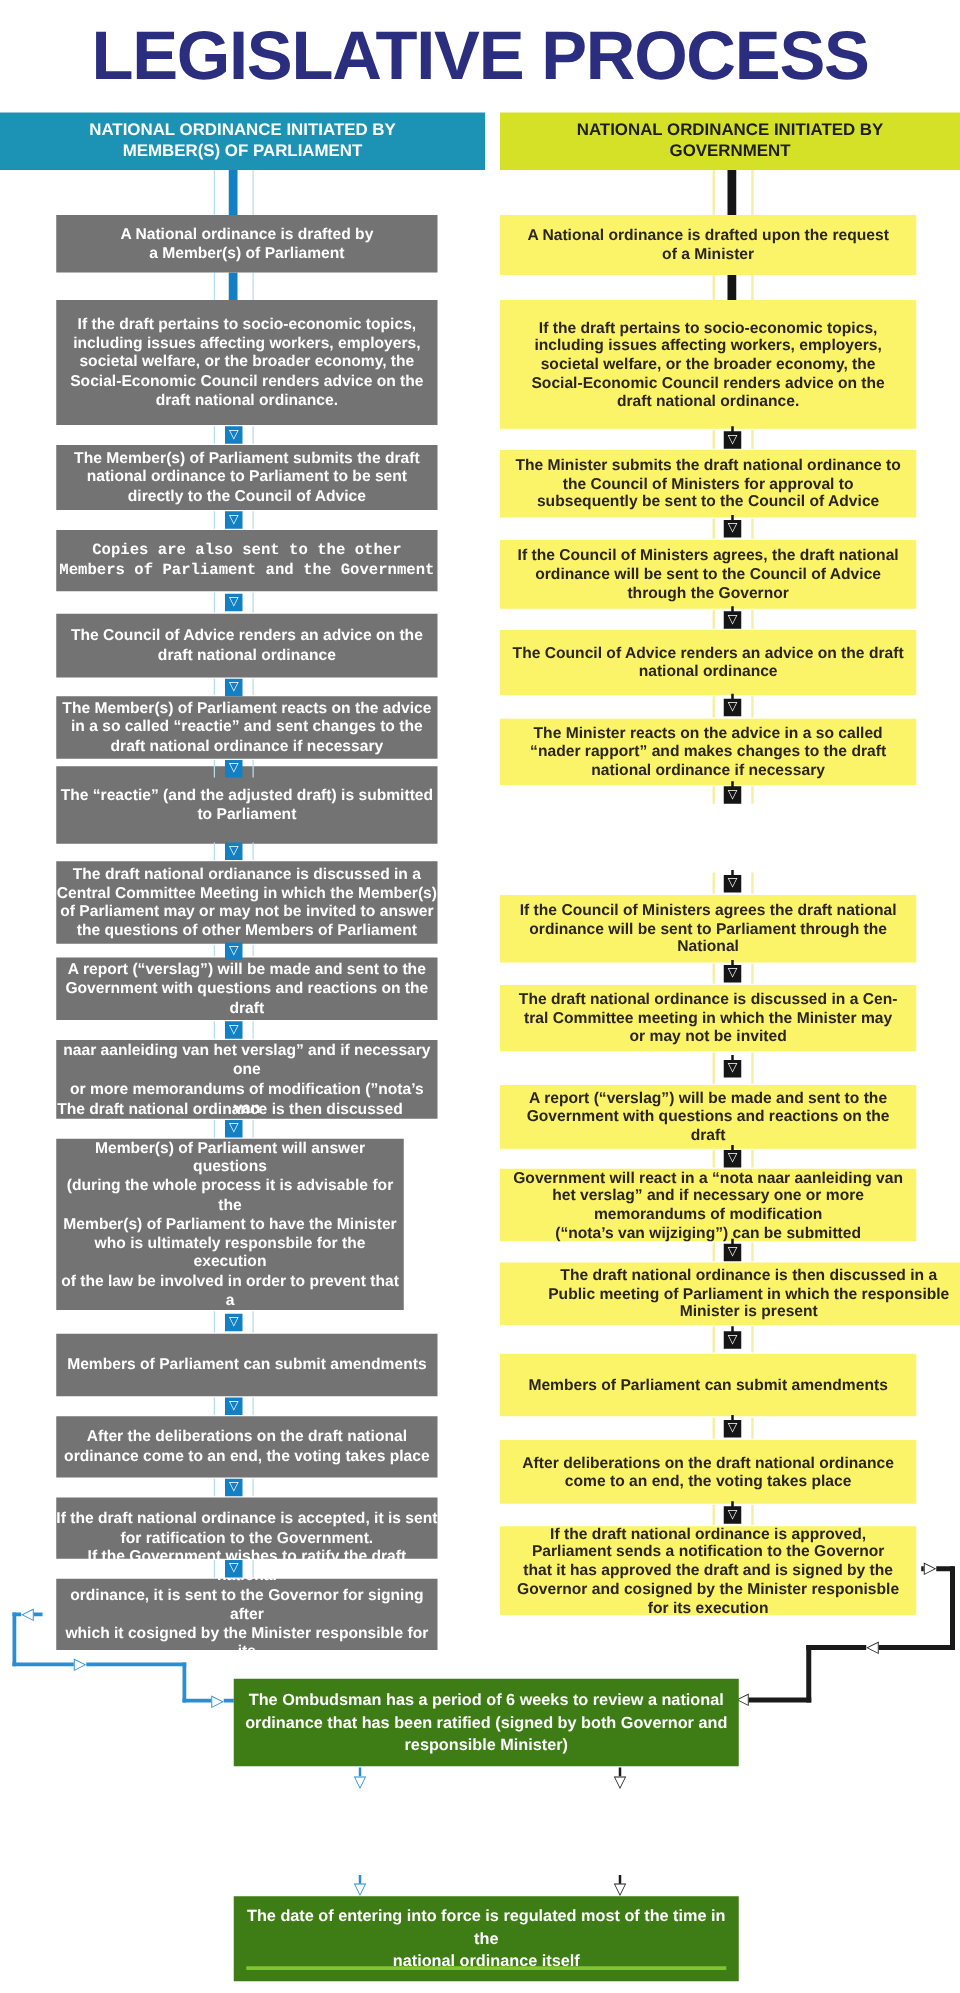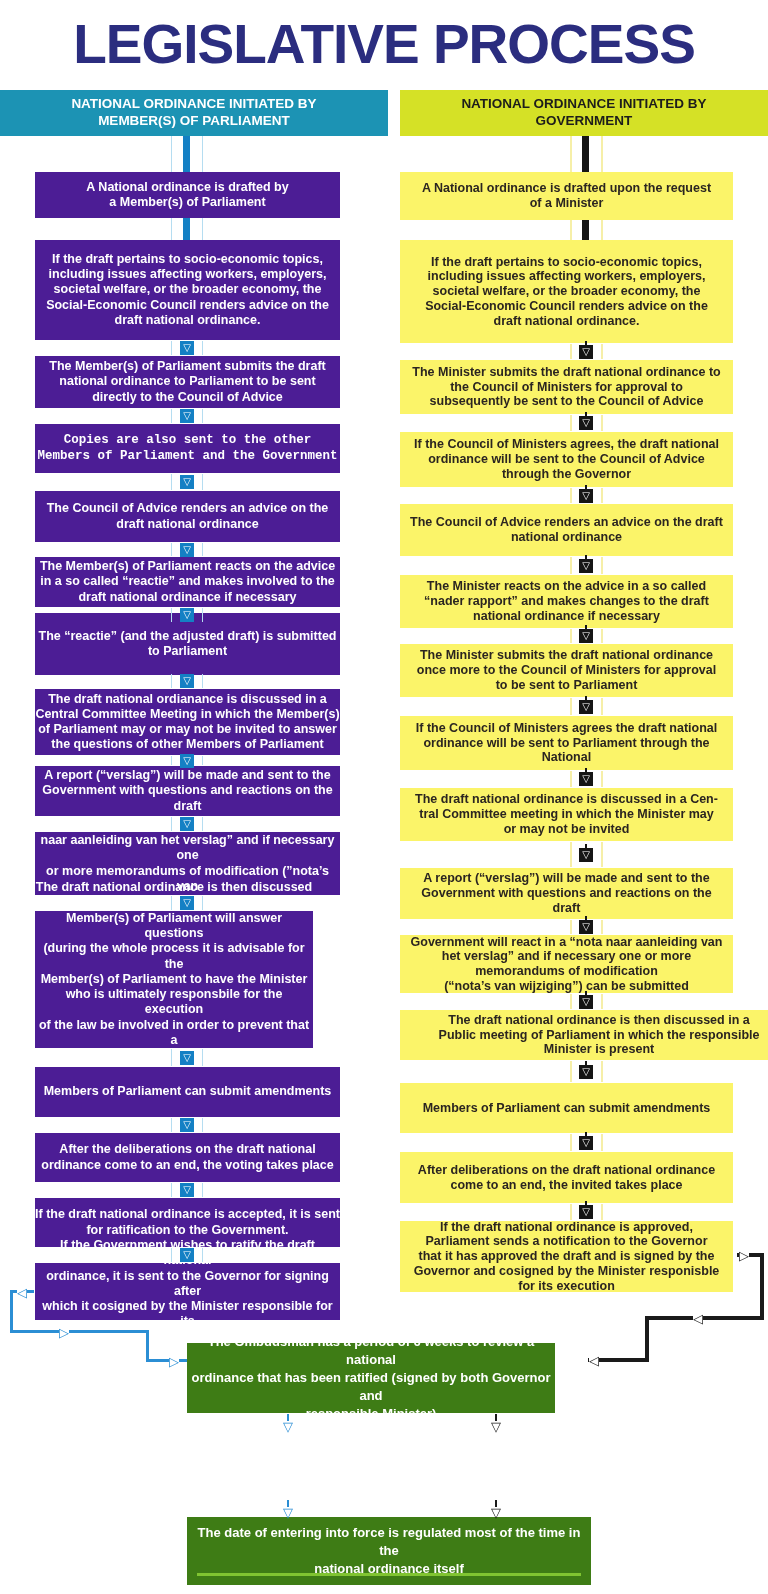"A National ordinance is drafted by" .blue-box { background: #4c1d95 -> #737373; margin-left: none -> 10px }
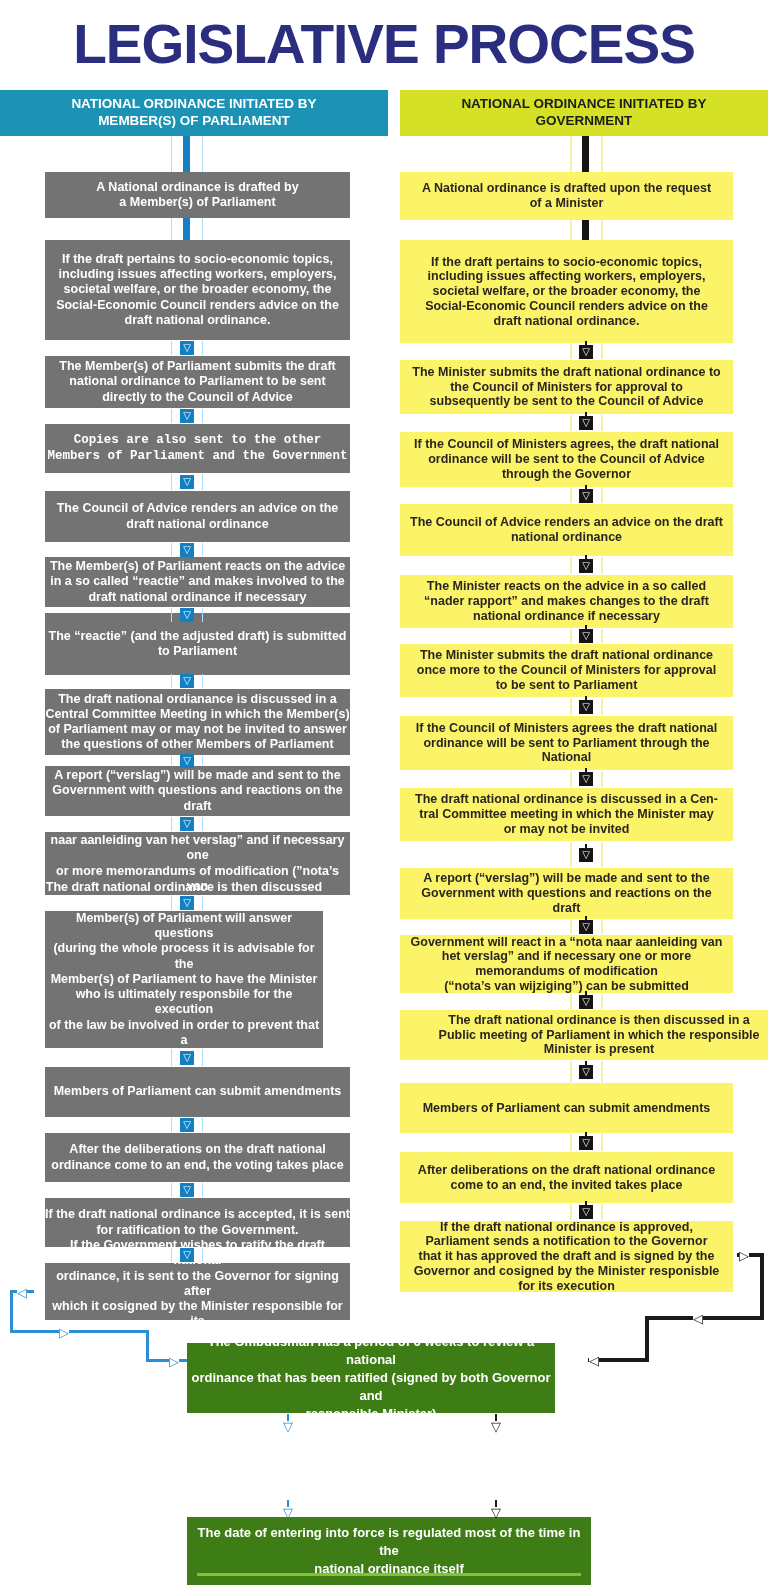"The Member(s) of Parliament reacts" div.box { text: makes involved -> sent changes }
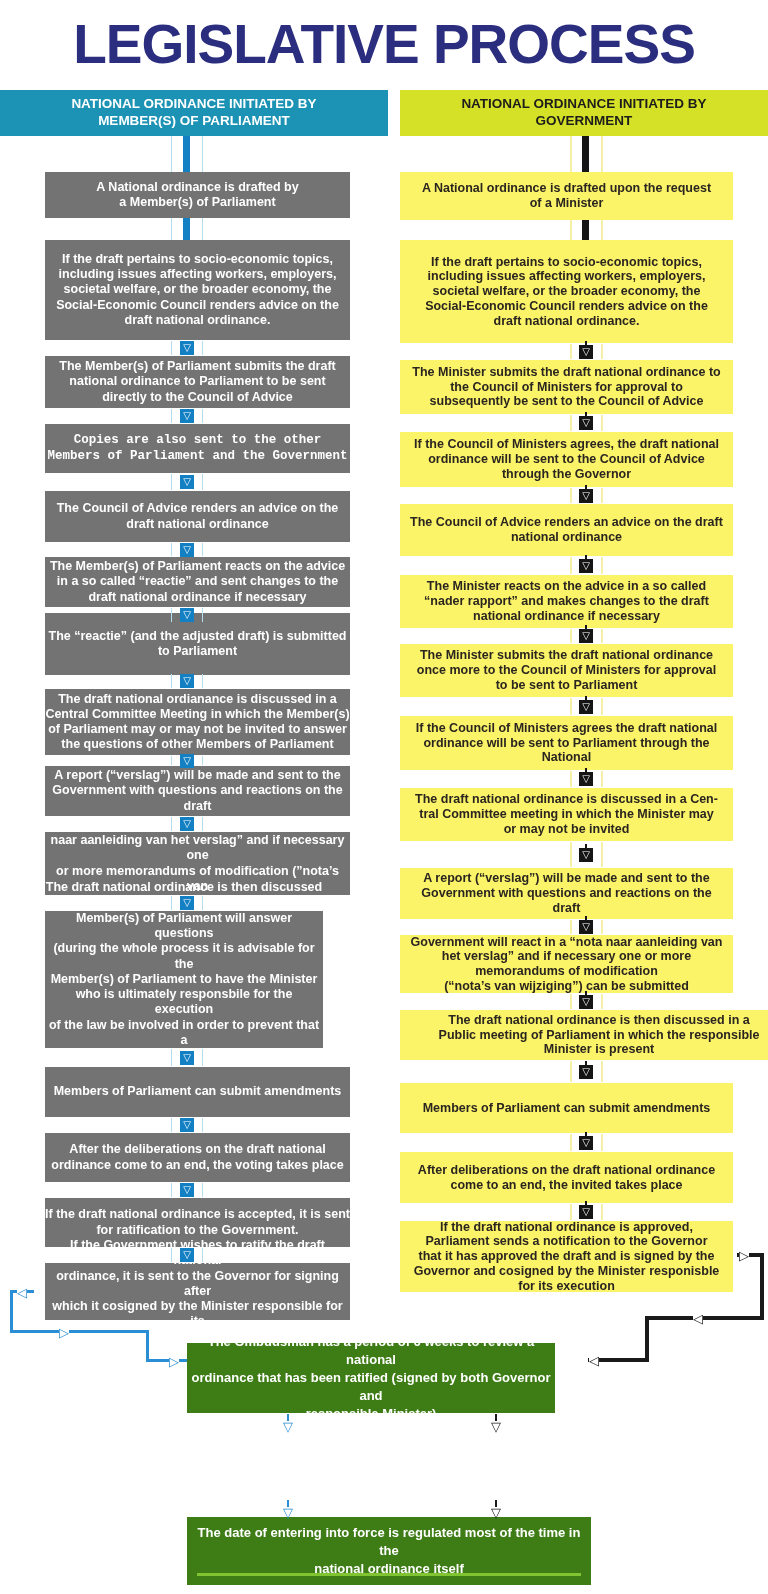"The Minister submits the draft national ordinance" div.box { html: <div>The Minister submits the draft national ordinance once more to the Council of Ministers for approval to be sent to Parliament</div> -> none }
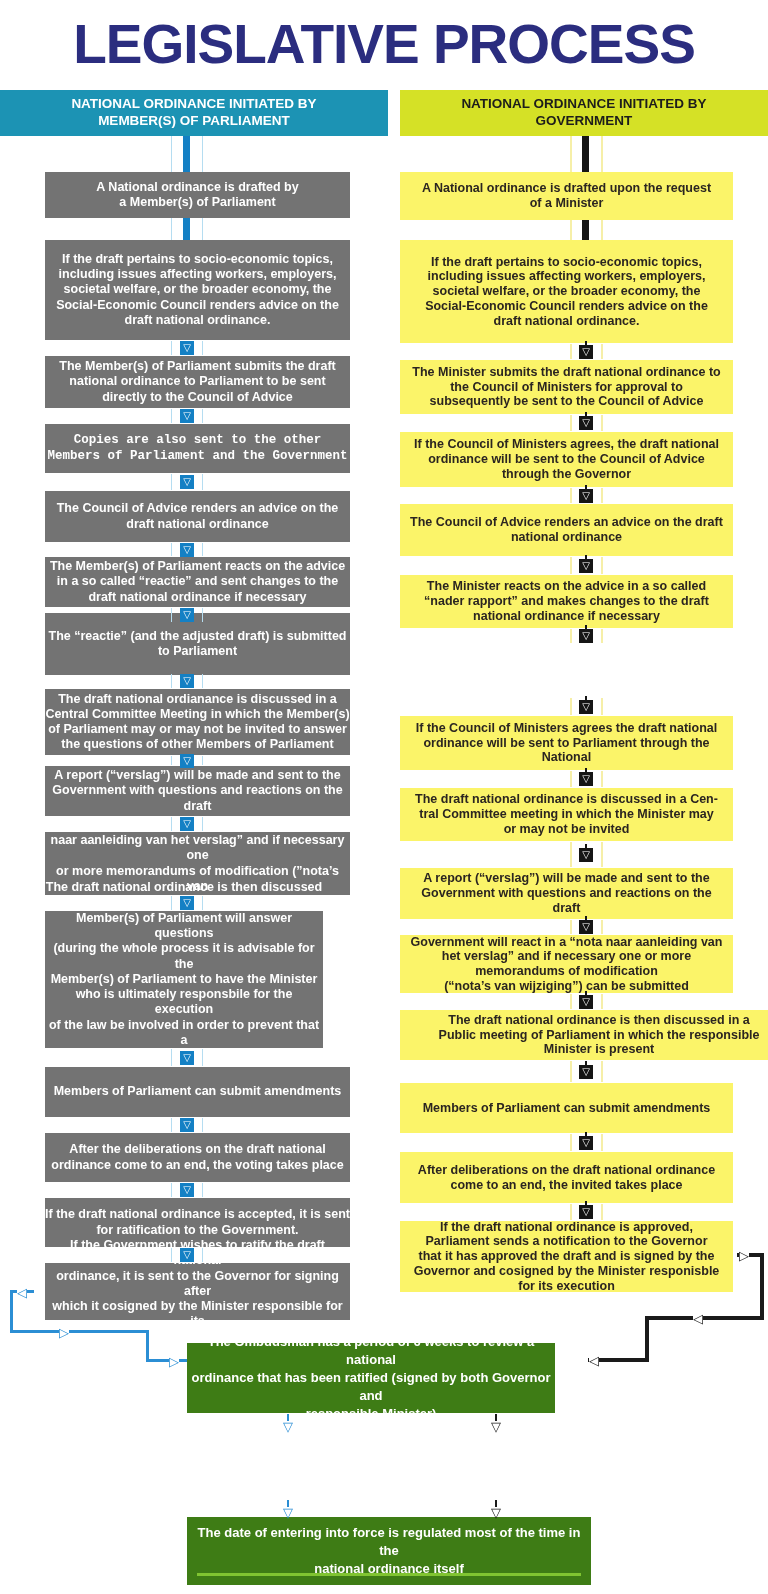"After deliberations on the draft" div.box { text: invited -> voting }
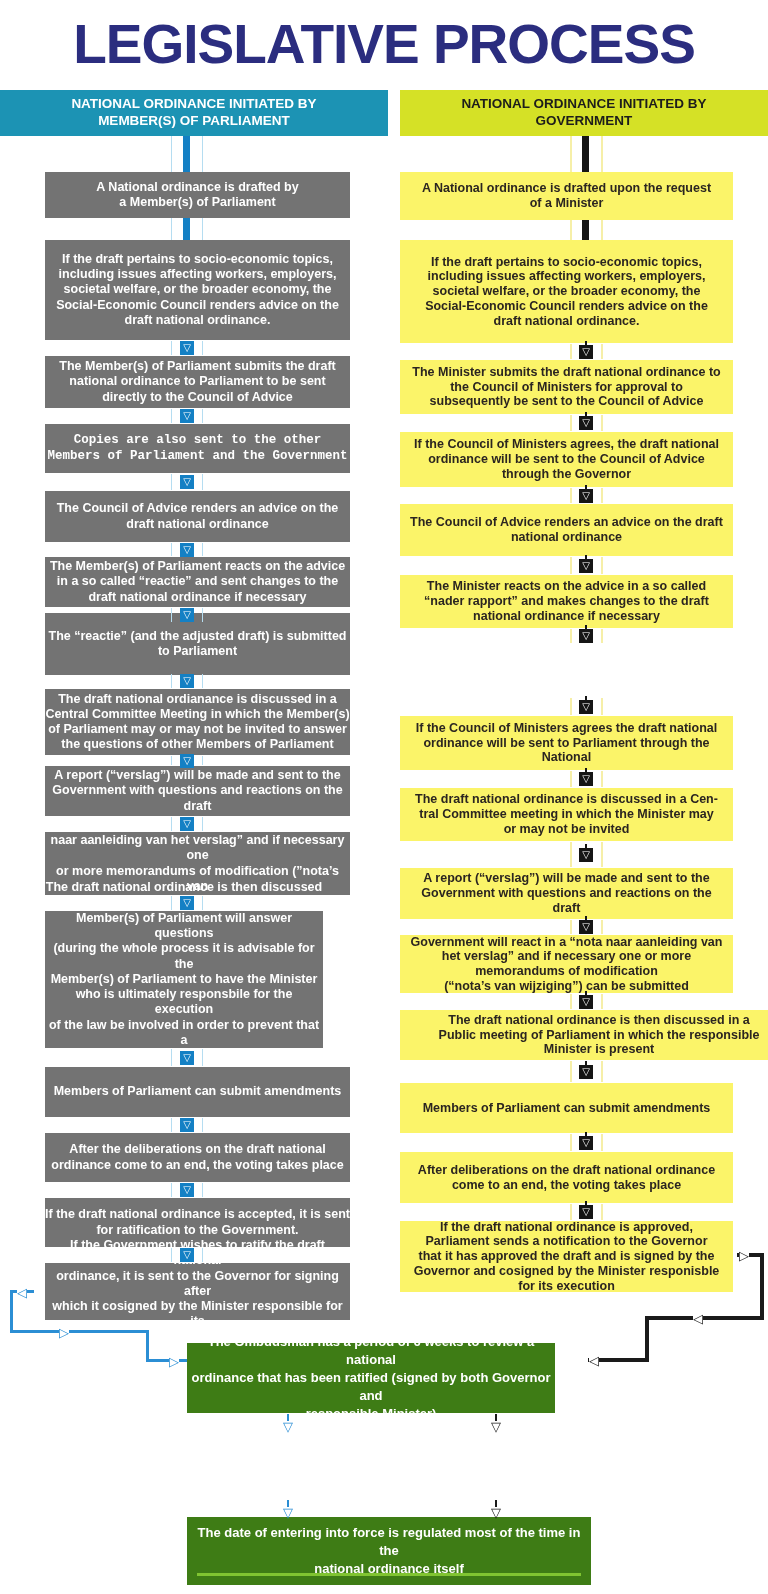"The Ombudsman has a period" div.green-box { width: 368px -> 404px }
